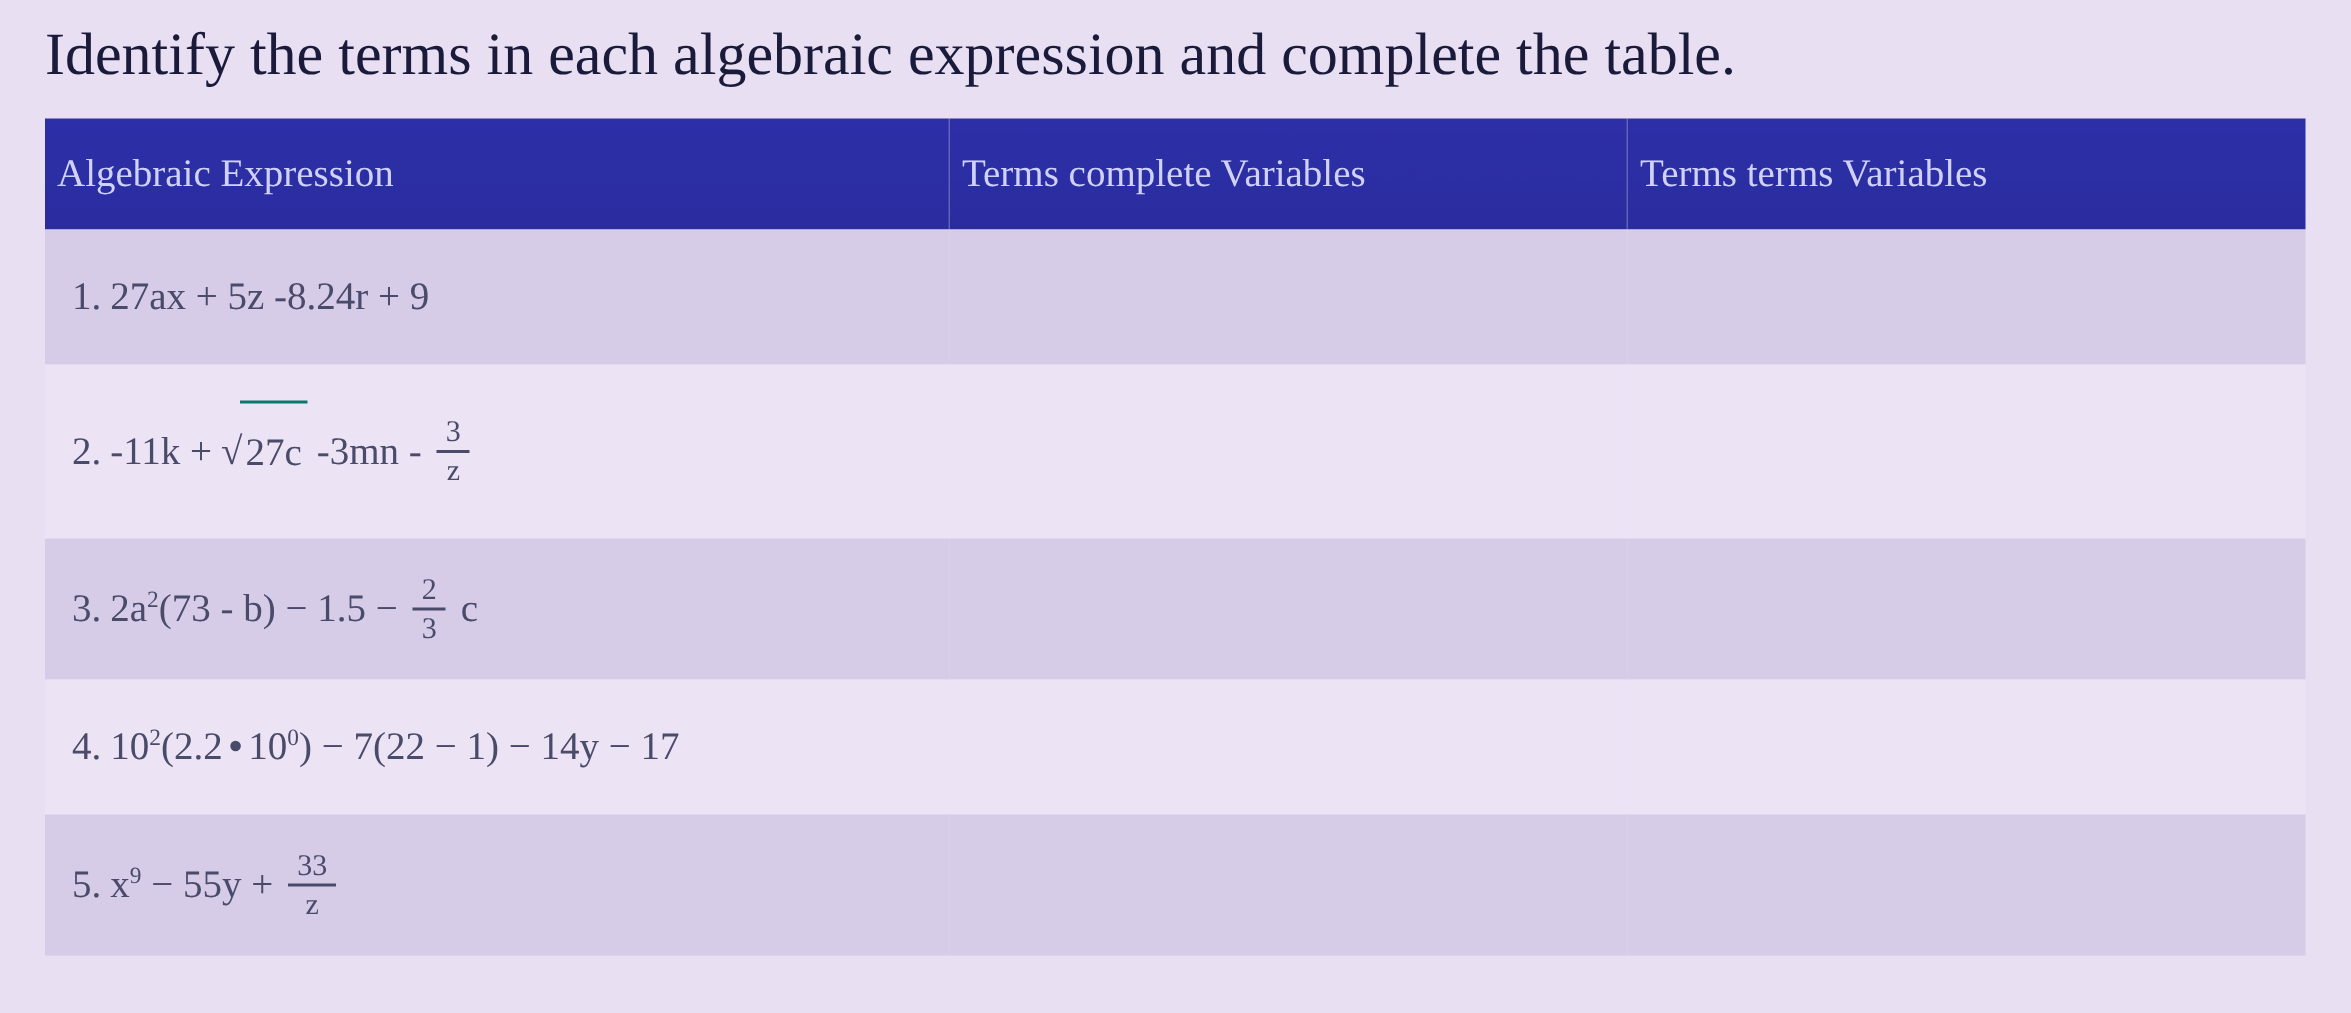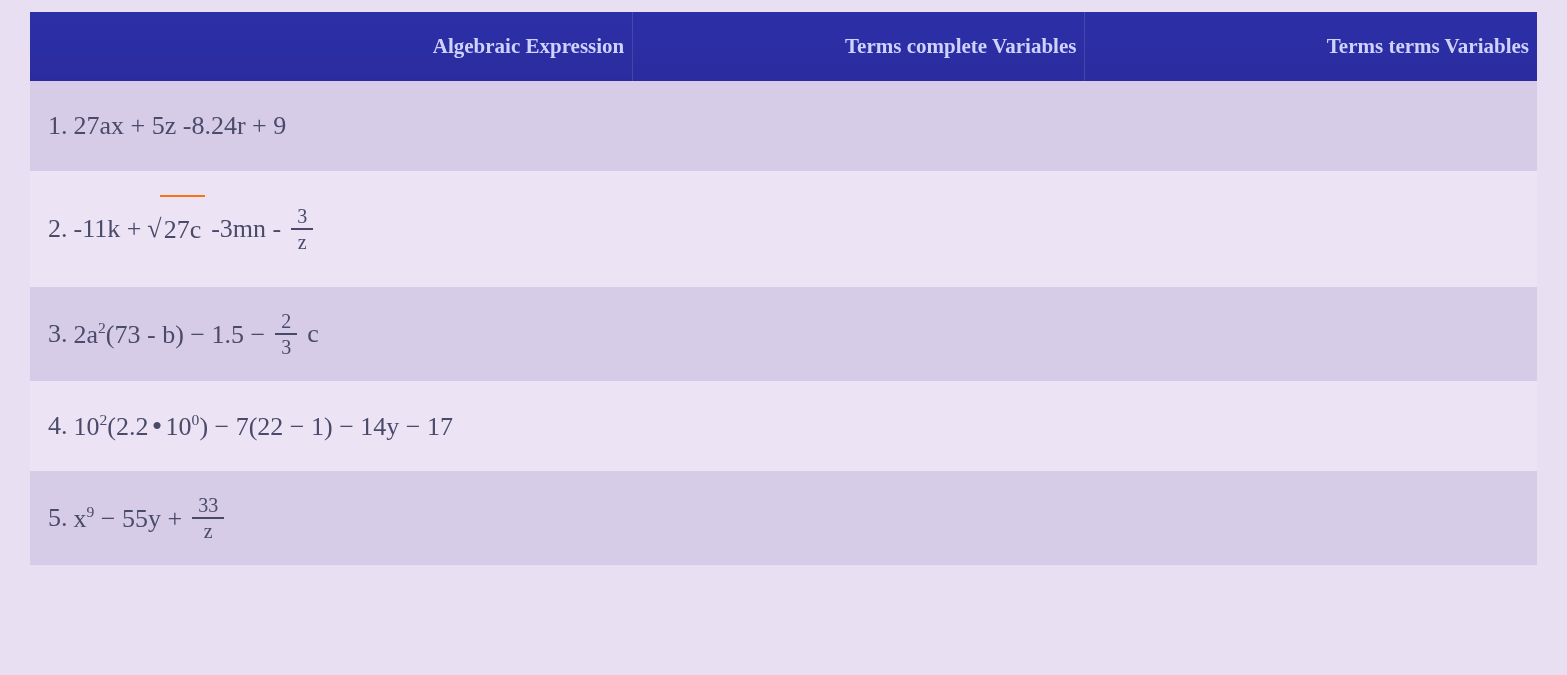"Identify the terms in each" h1.instruction { html: none -> <h1>Identify the terms in each algebraic expression and complete the table.</h1> }
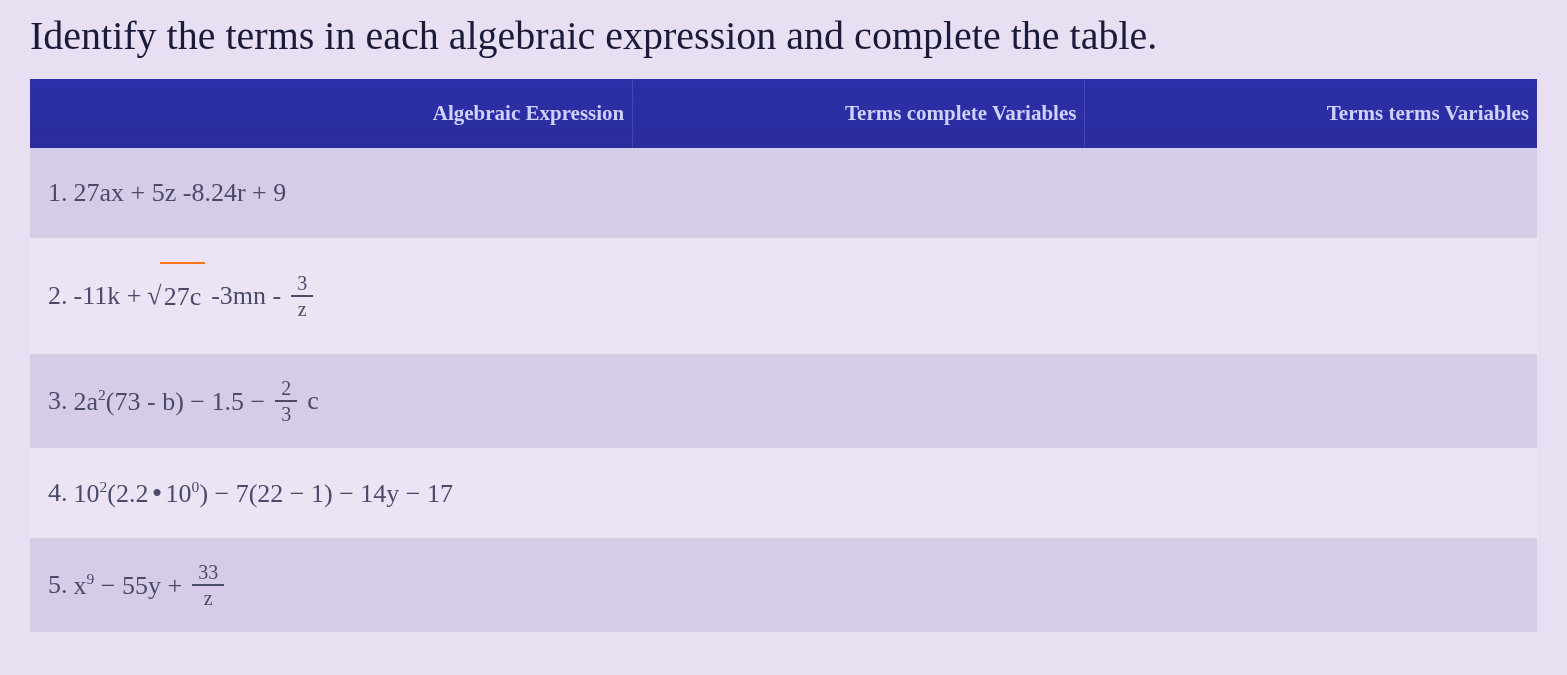"Algebraic Expression" .tbl thead th { font-size: 21px -> 26px; font-weight: bold -> normal; text-align: right -> left }
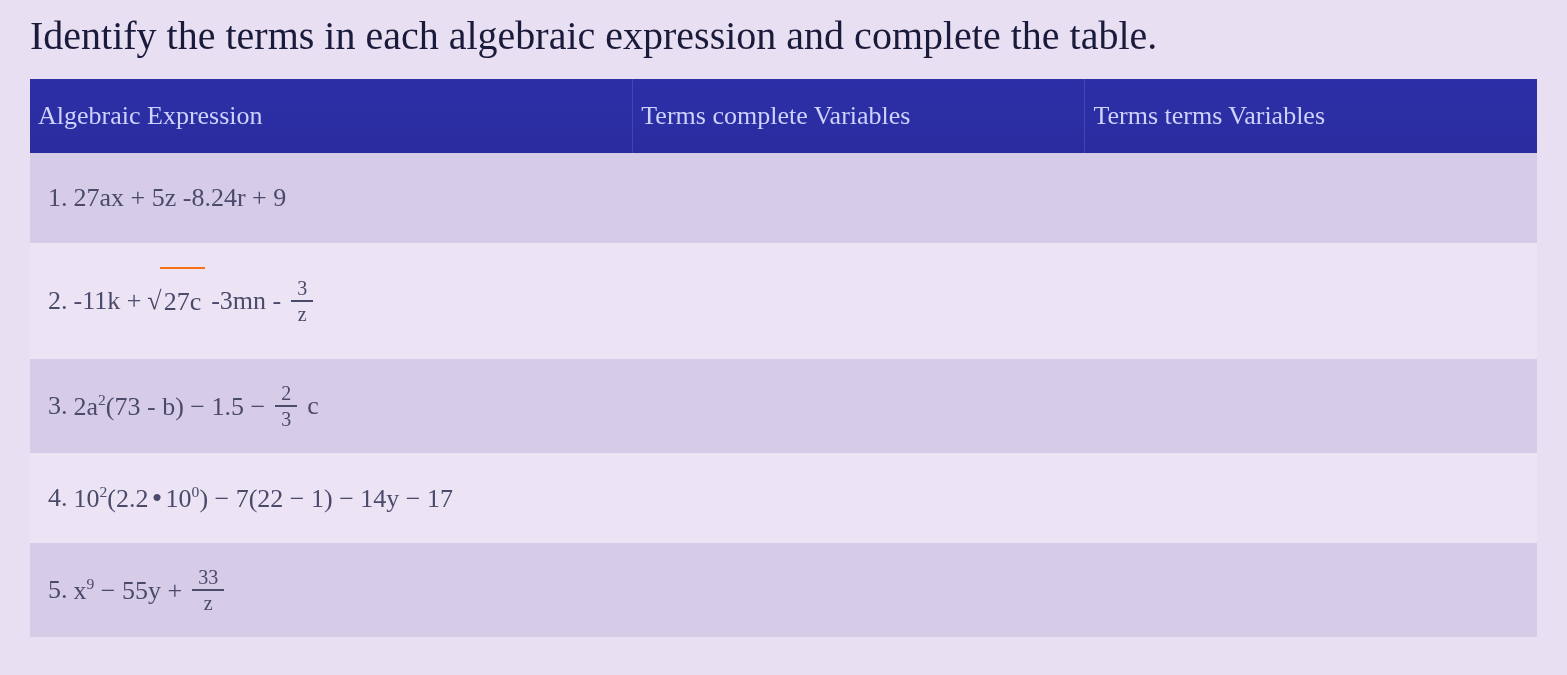"27c" .sqrt .rad { border-top: 2px solid #f97316 -> 2px solid #0f766e }
